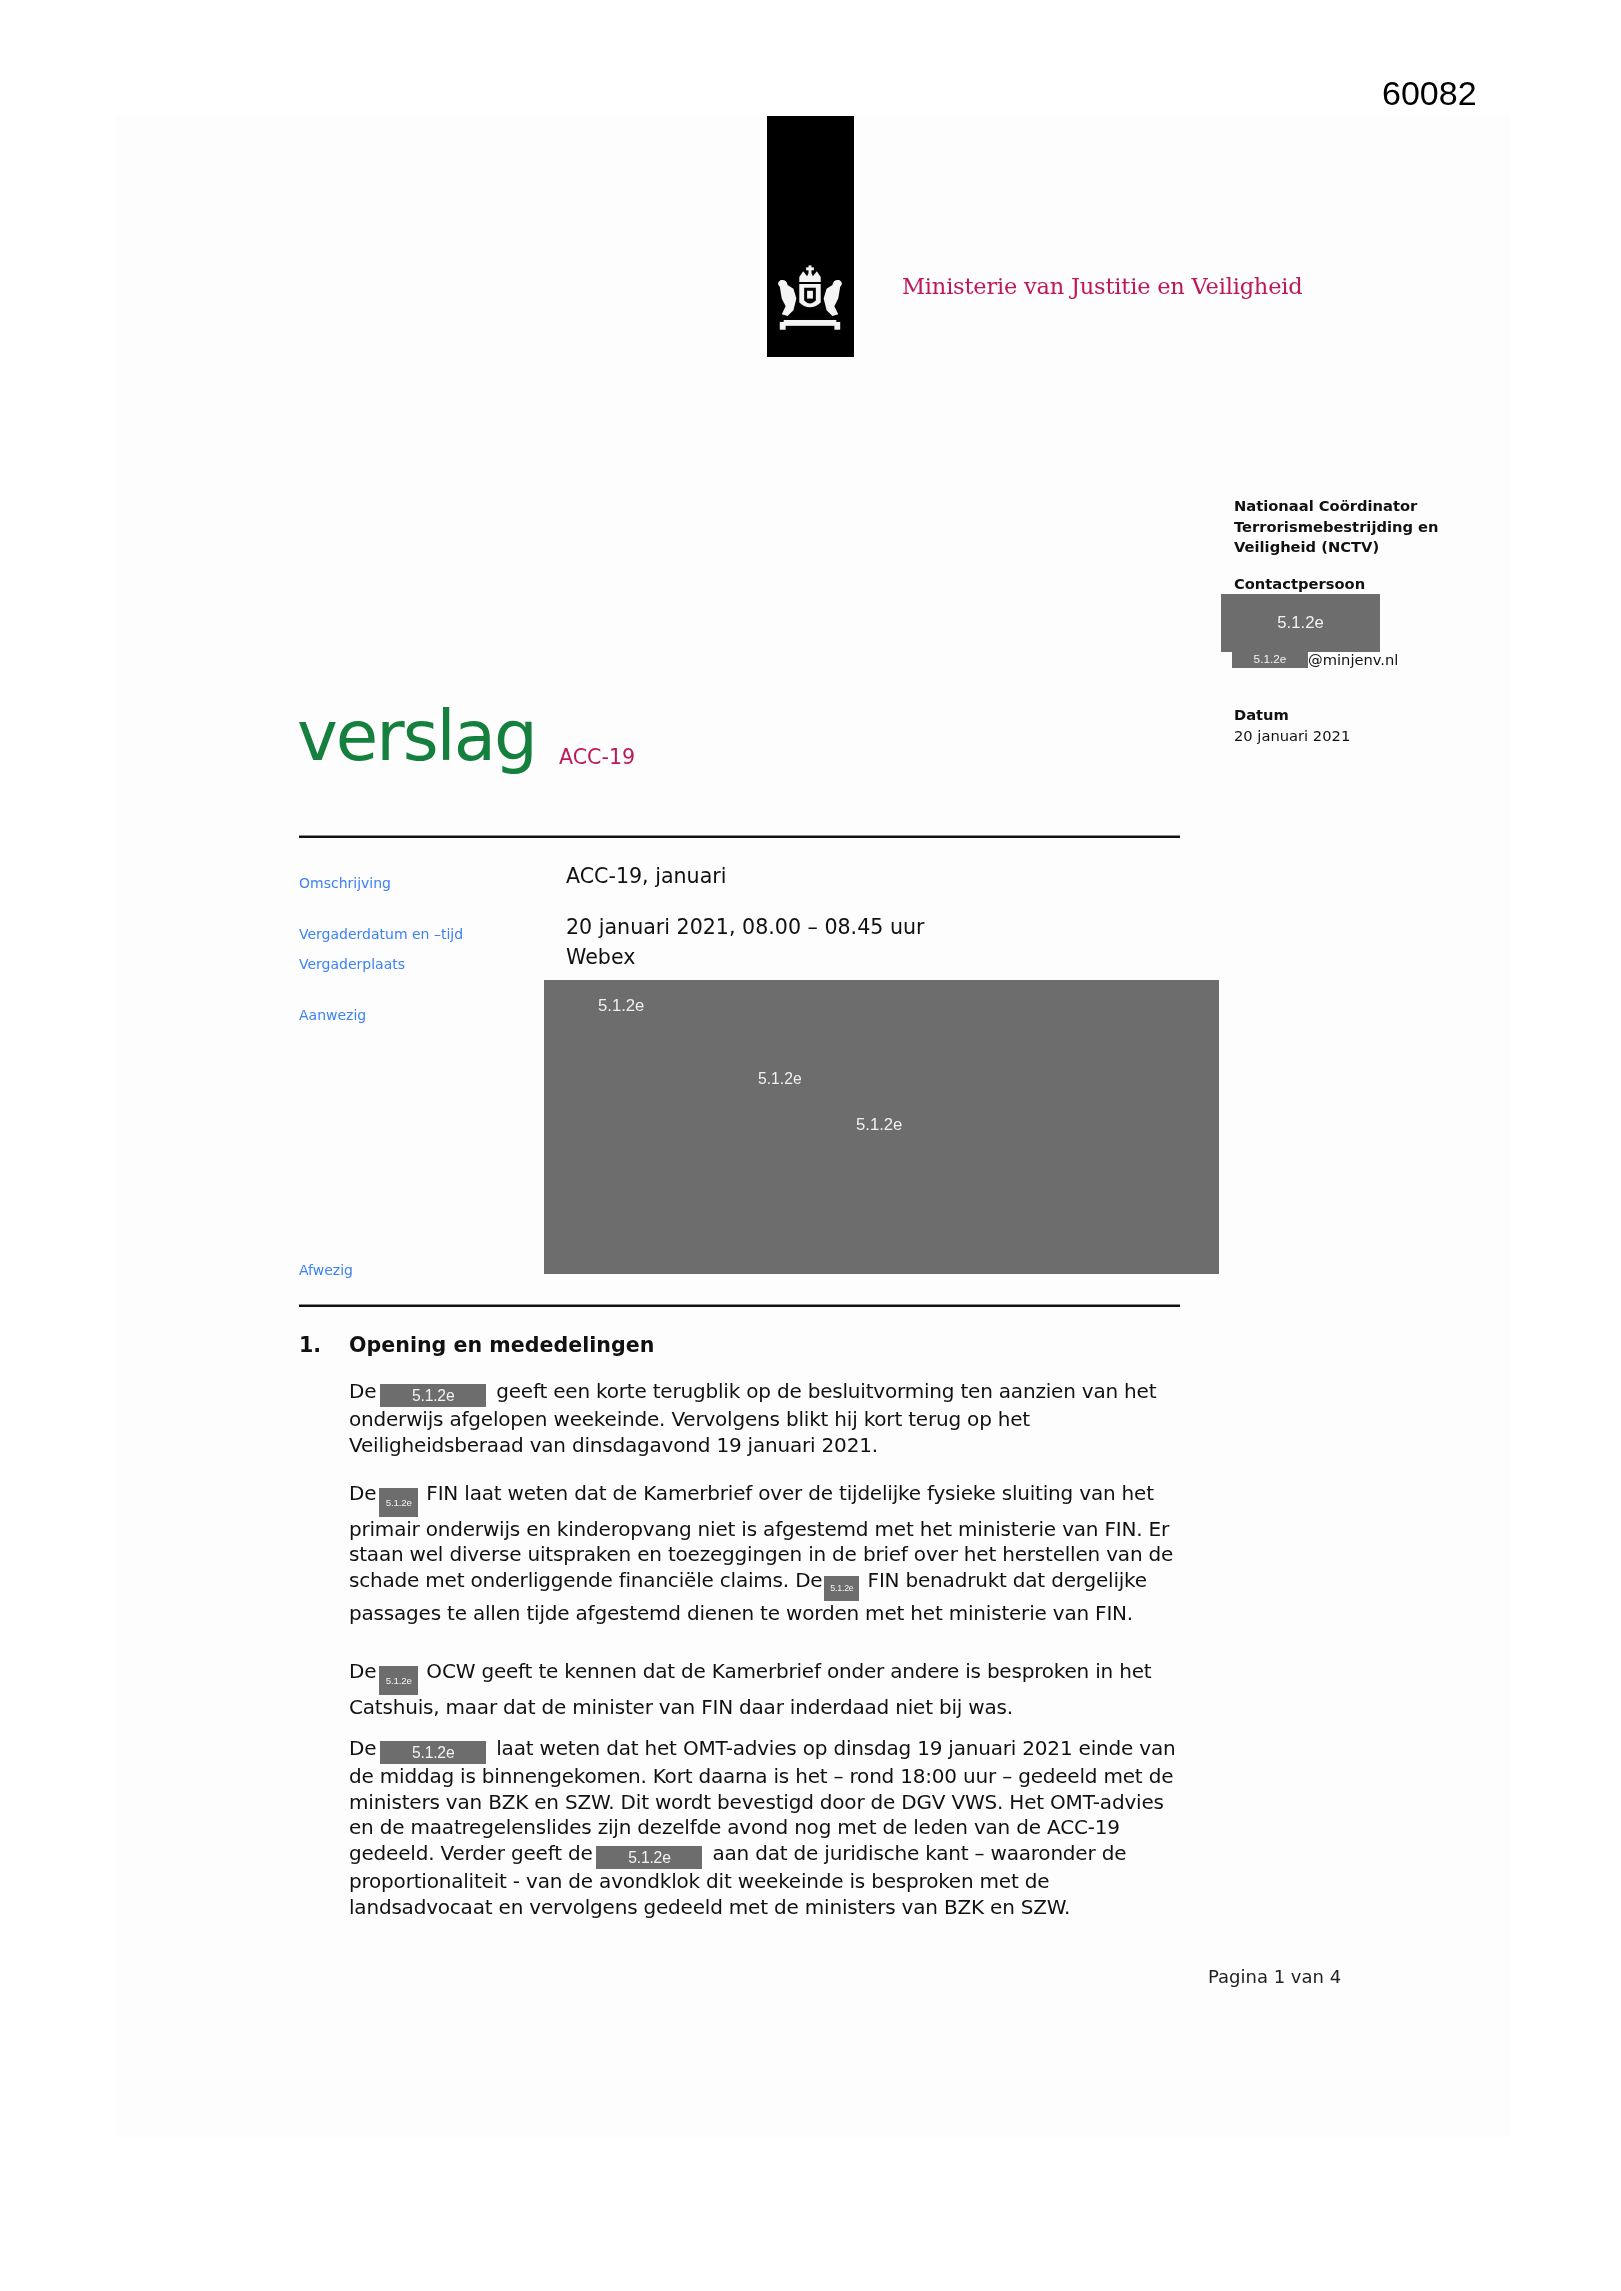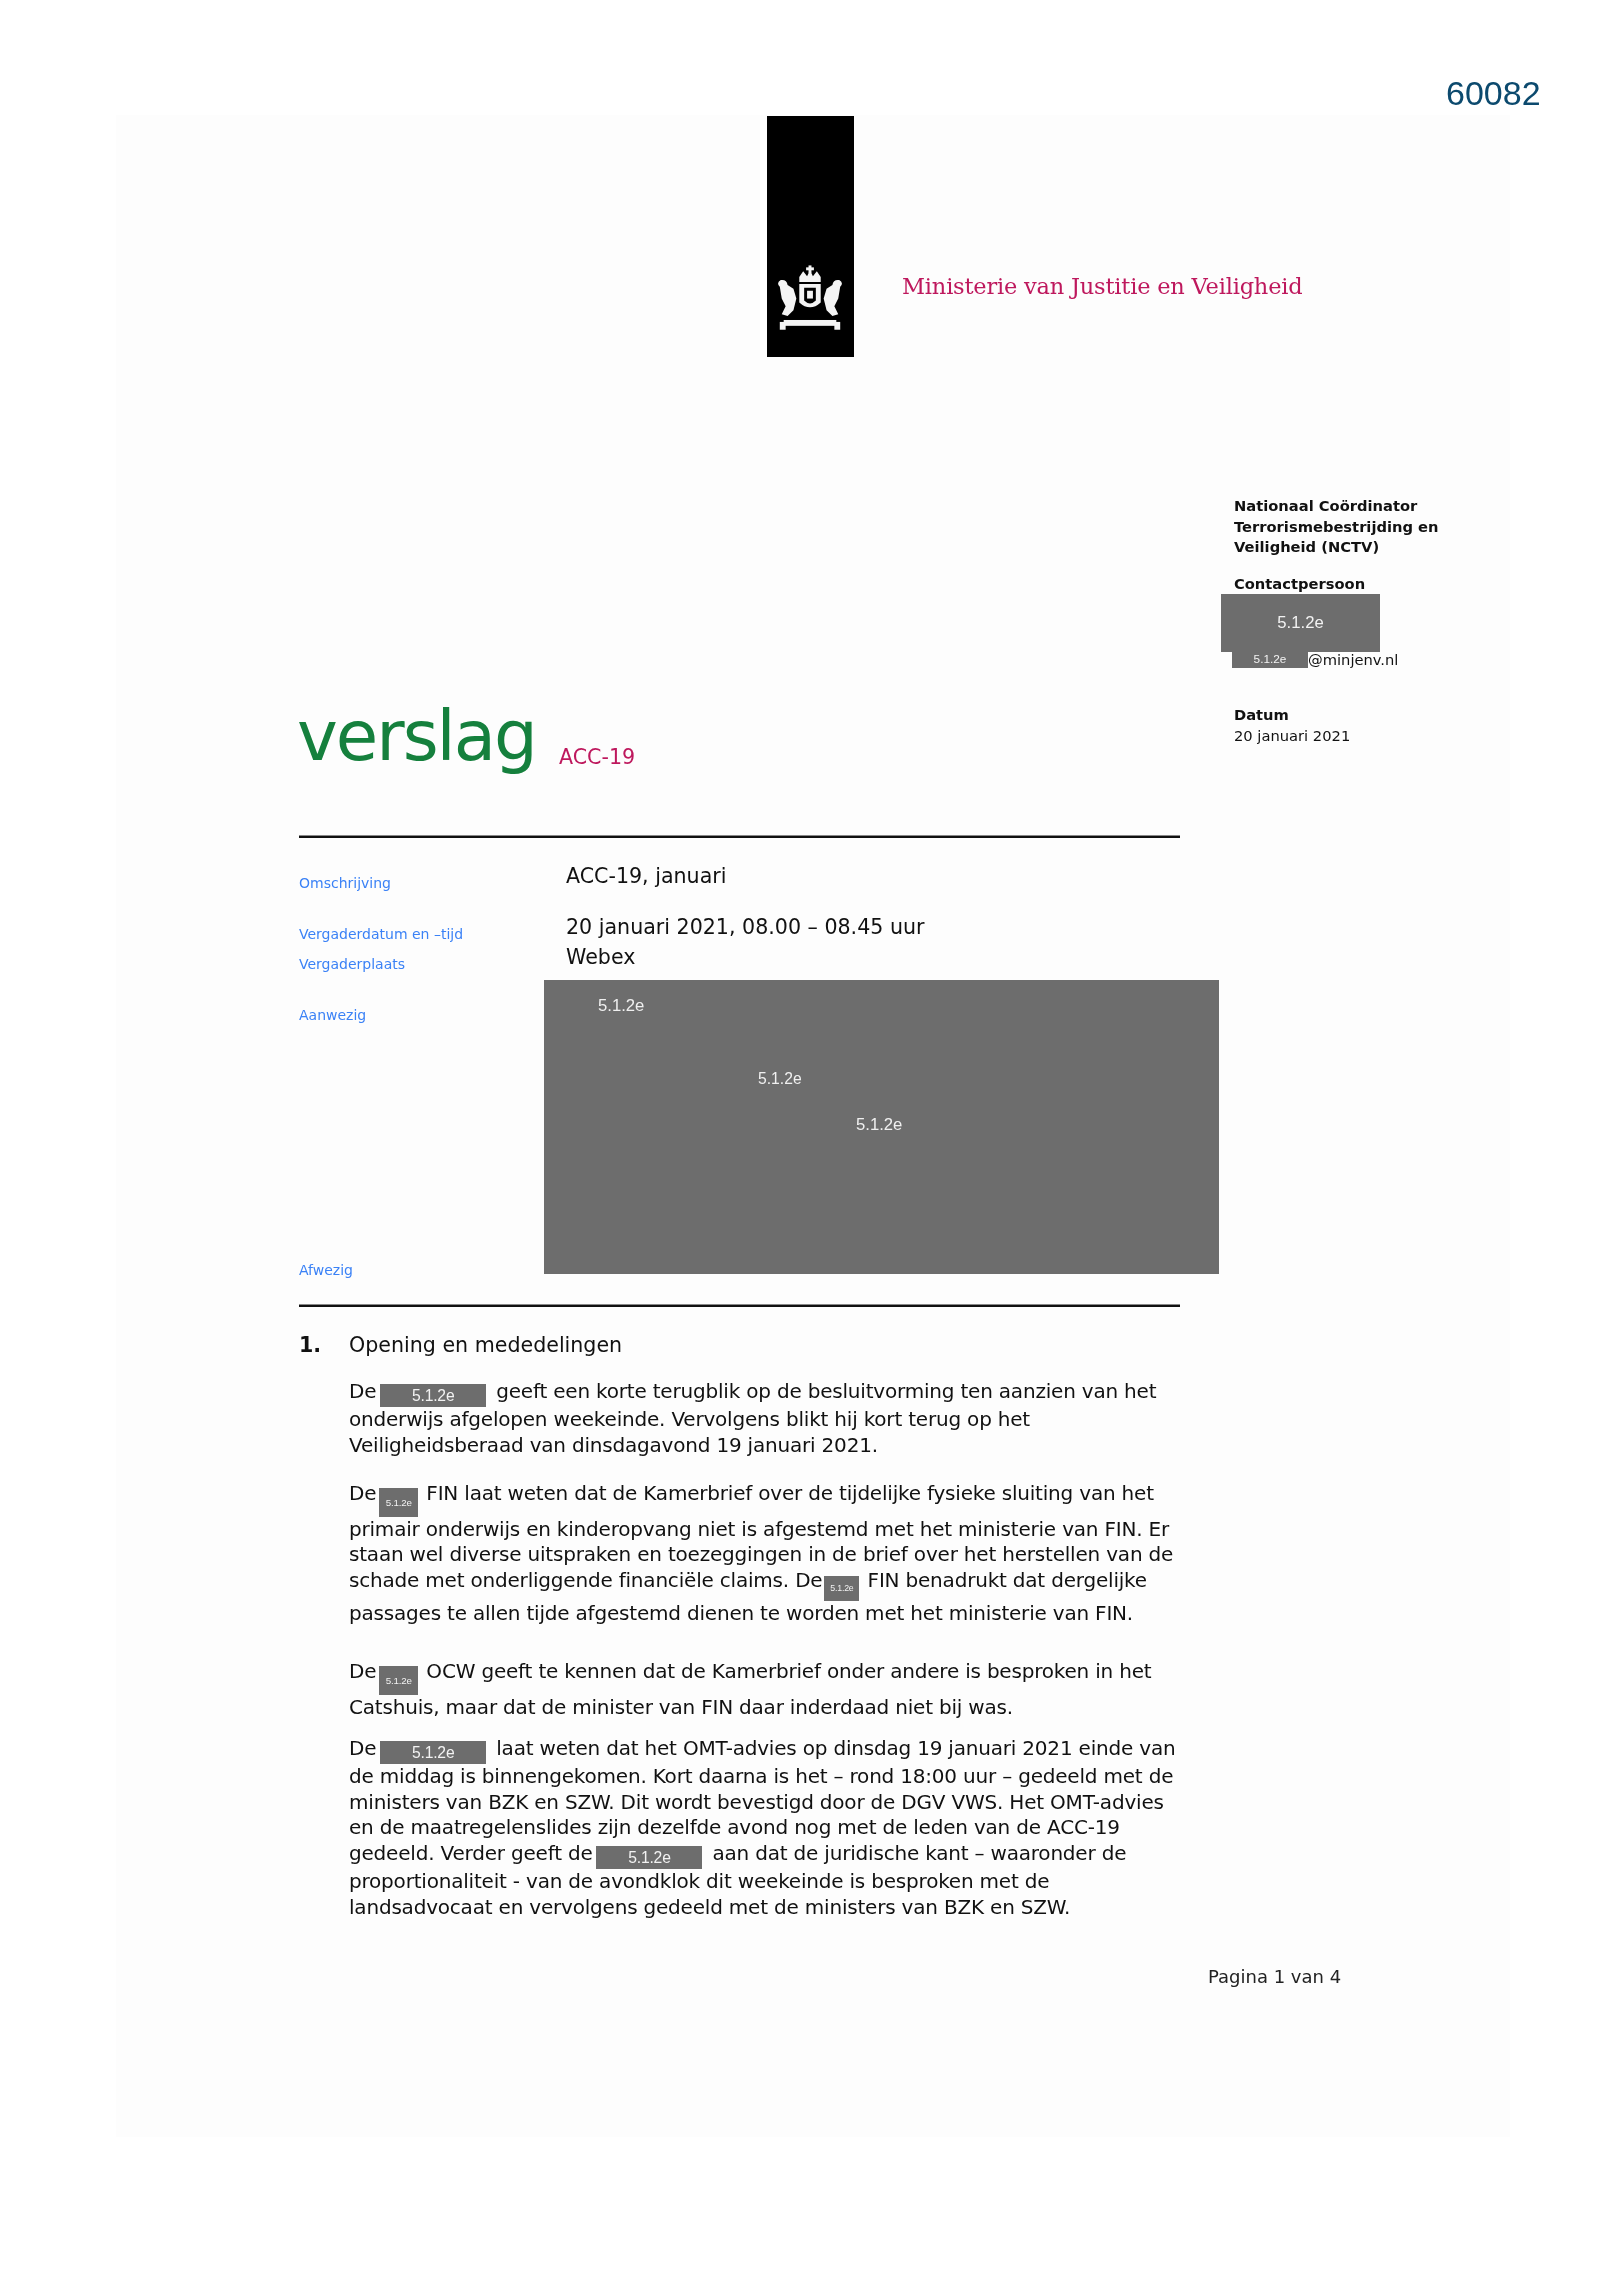"60082" .doc-id { color: #0c4a6e -> #000000; left: 1446px -> 1382px }
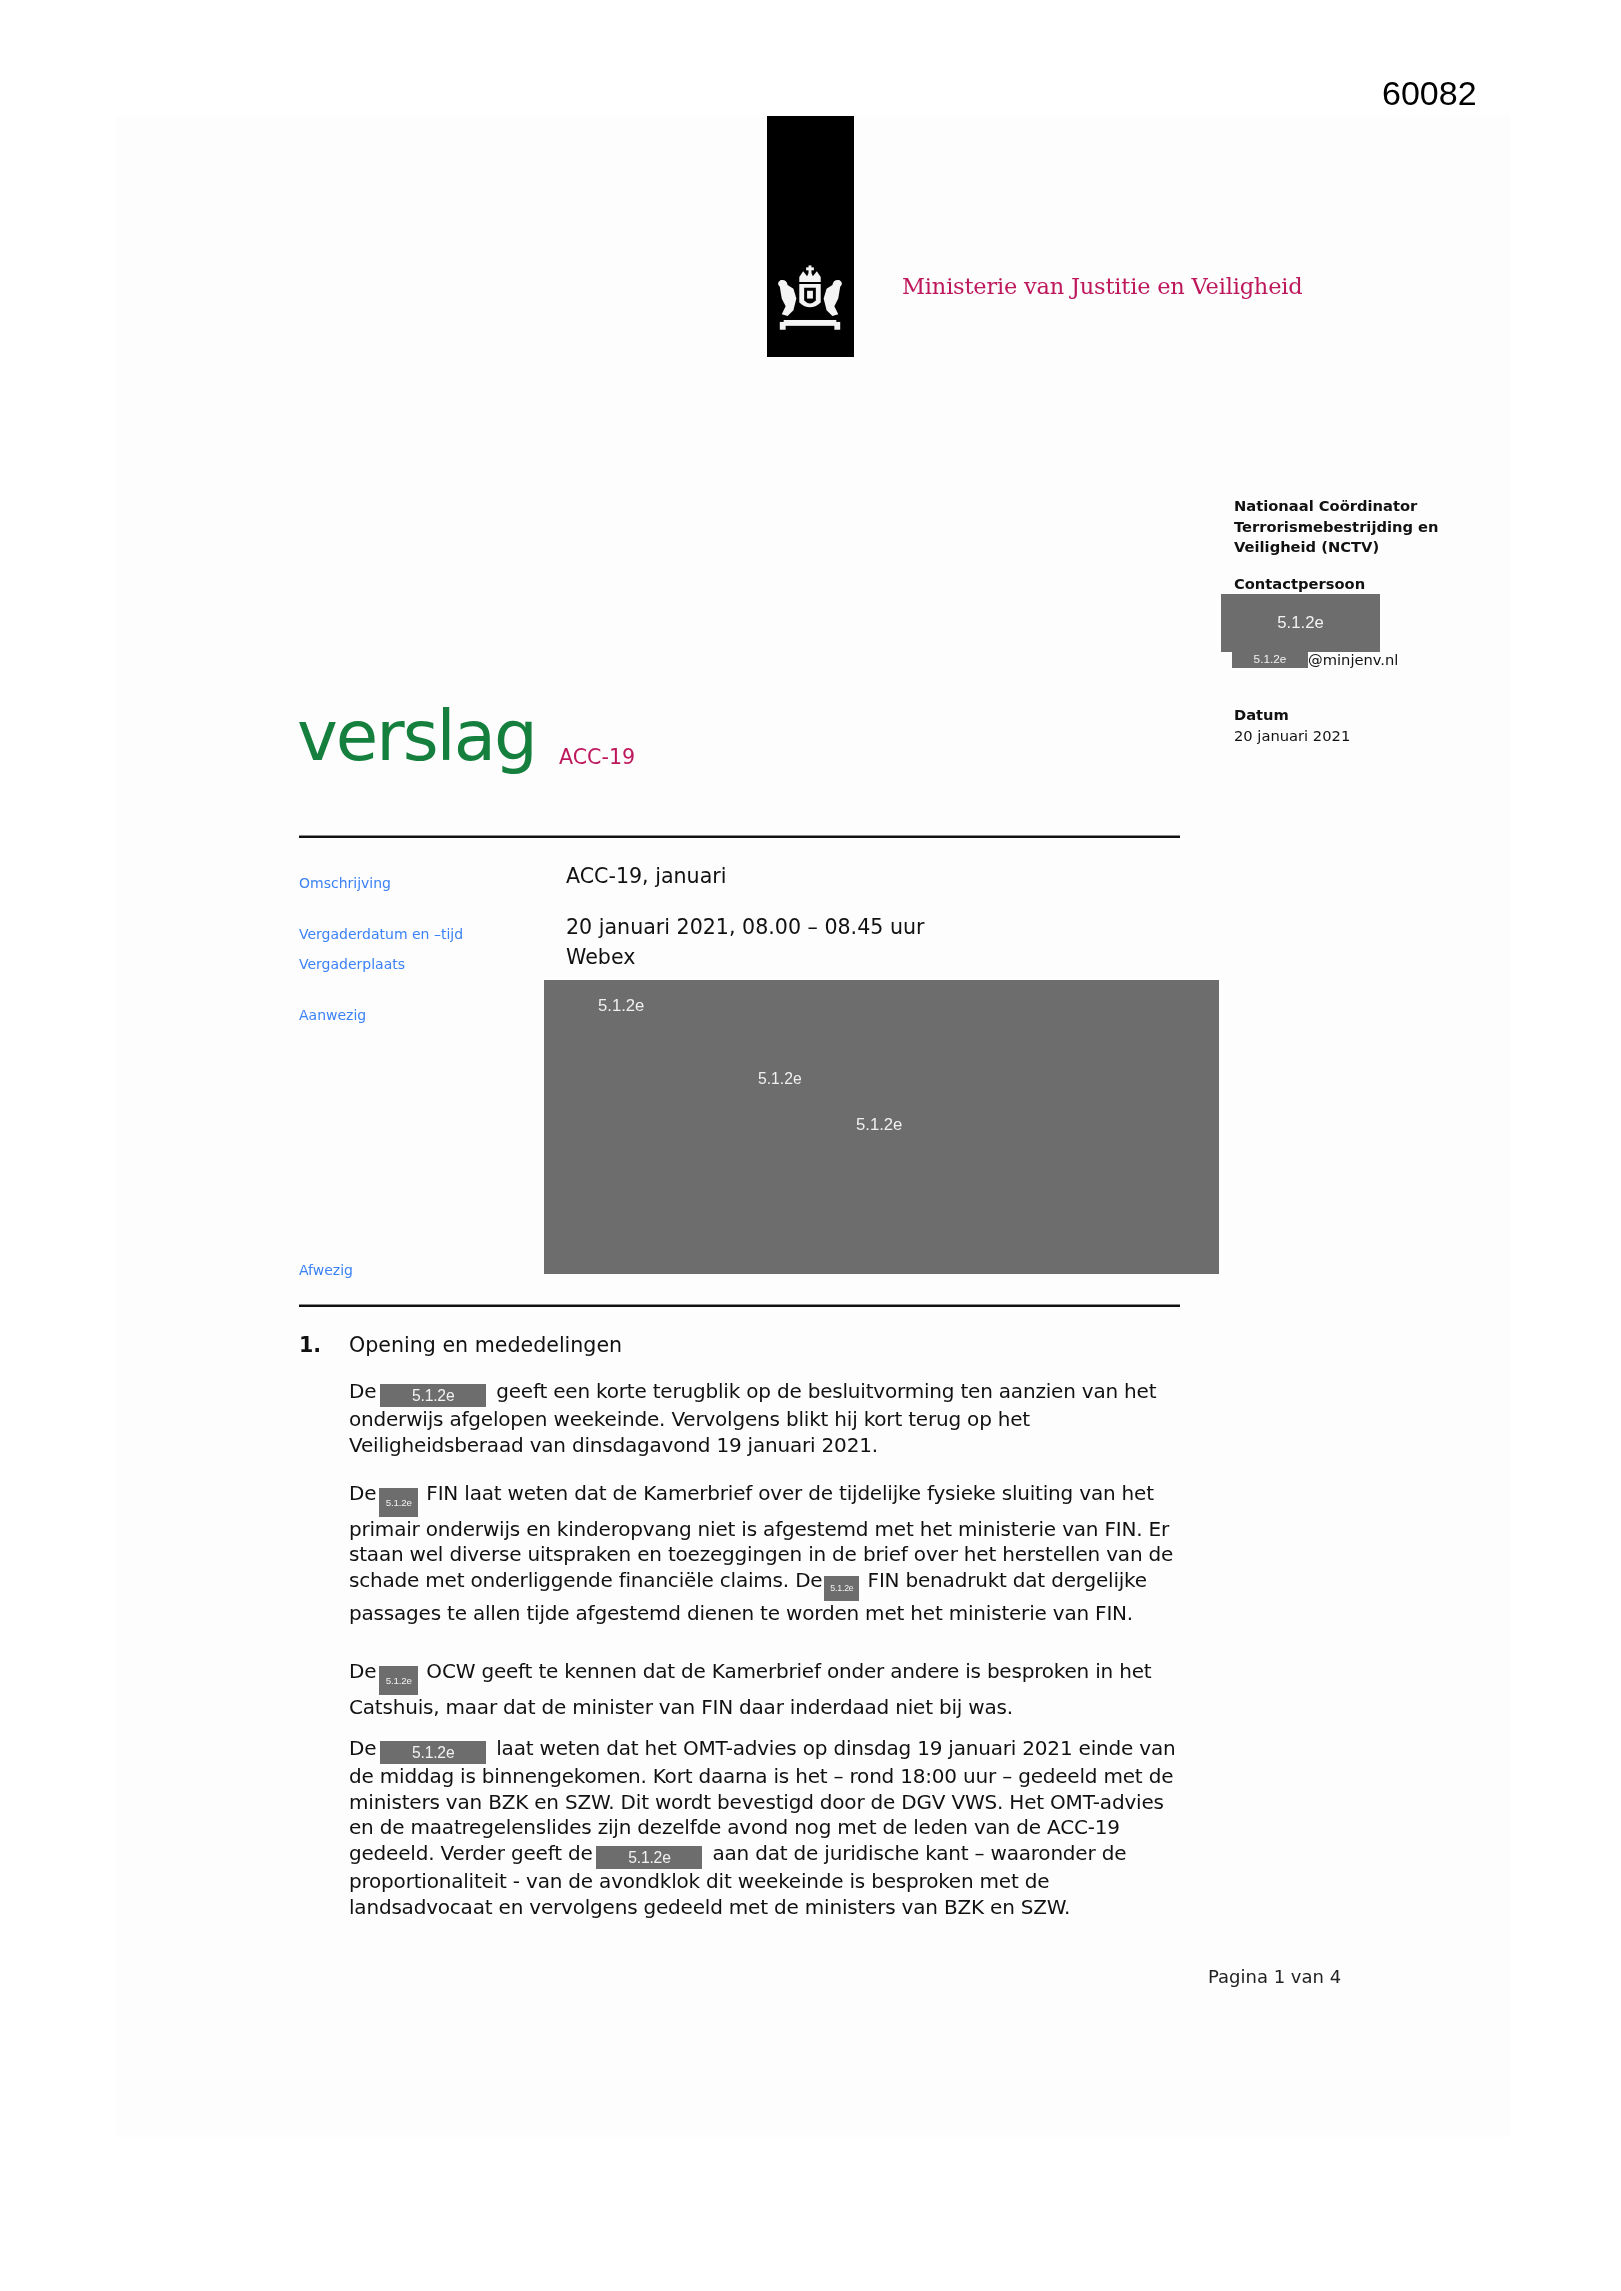"Opening en mededelingen" .section-title { font-weight: normal -> bold }
